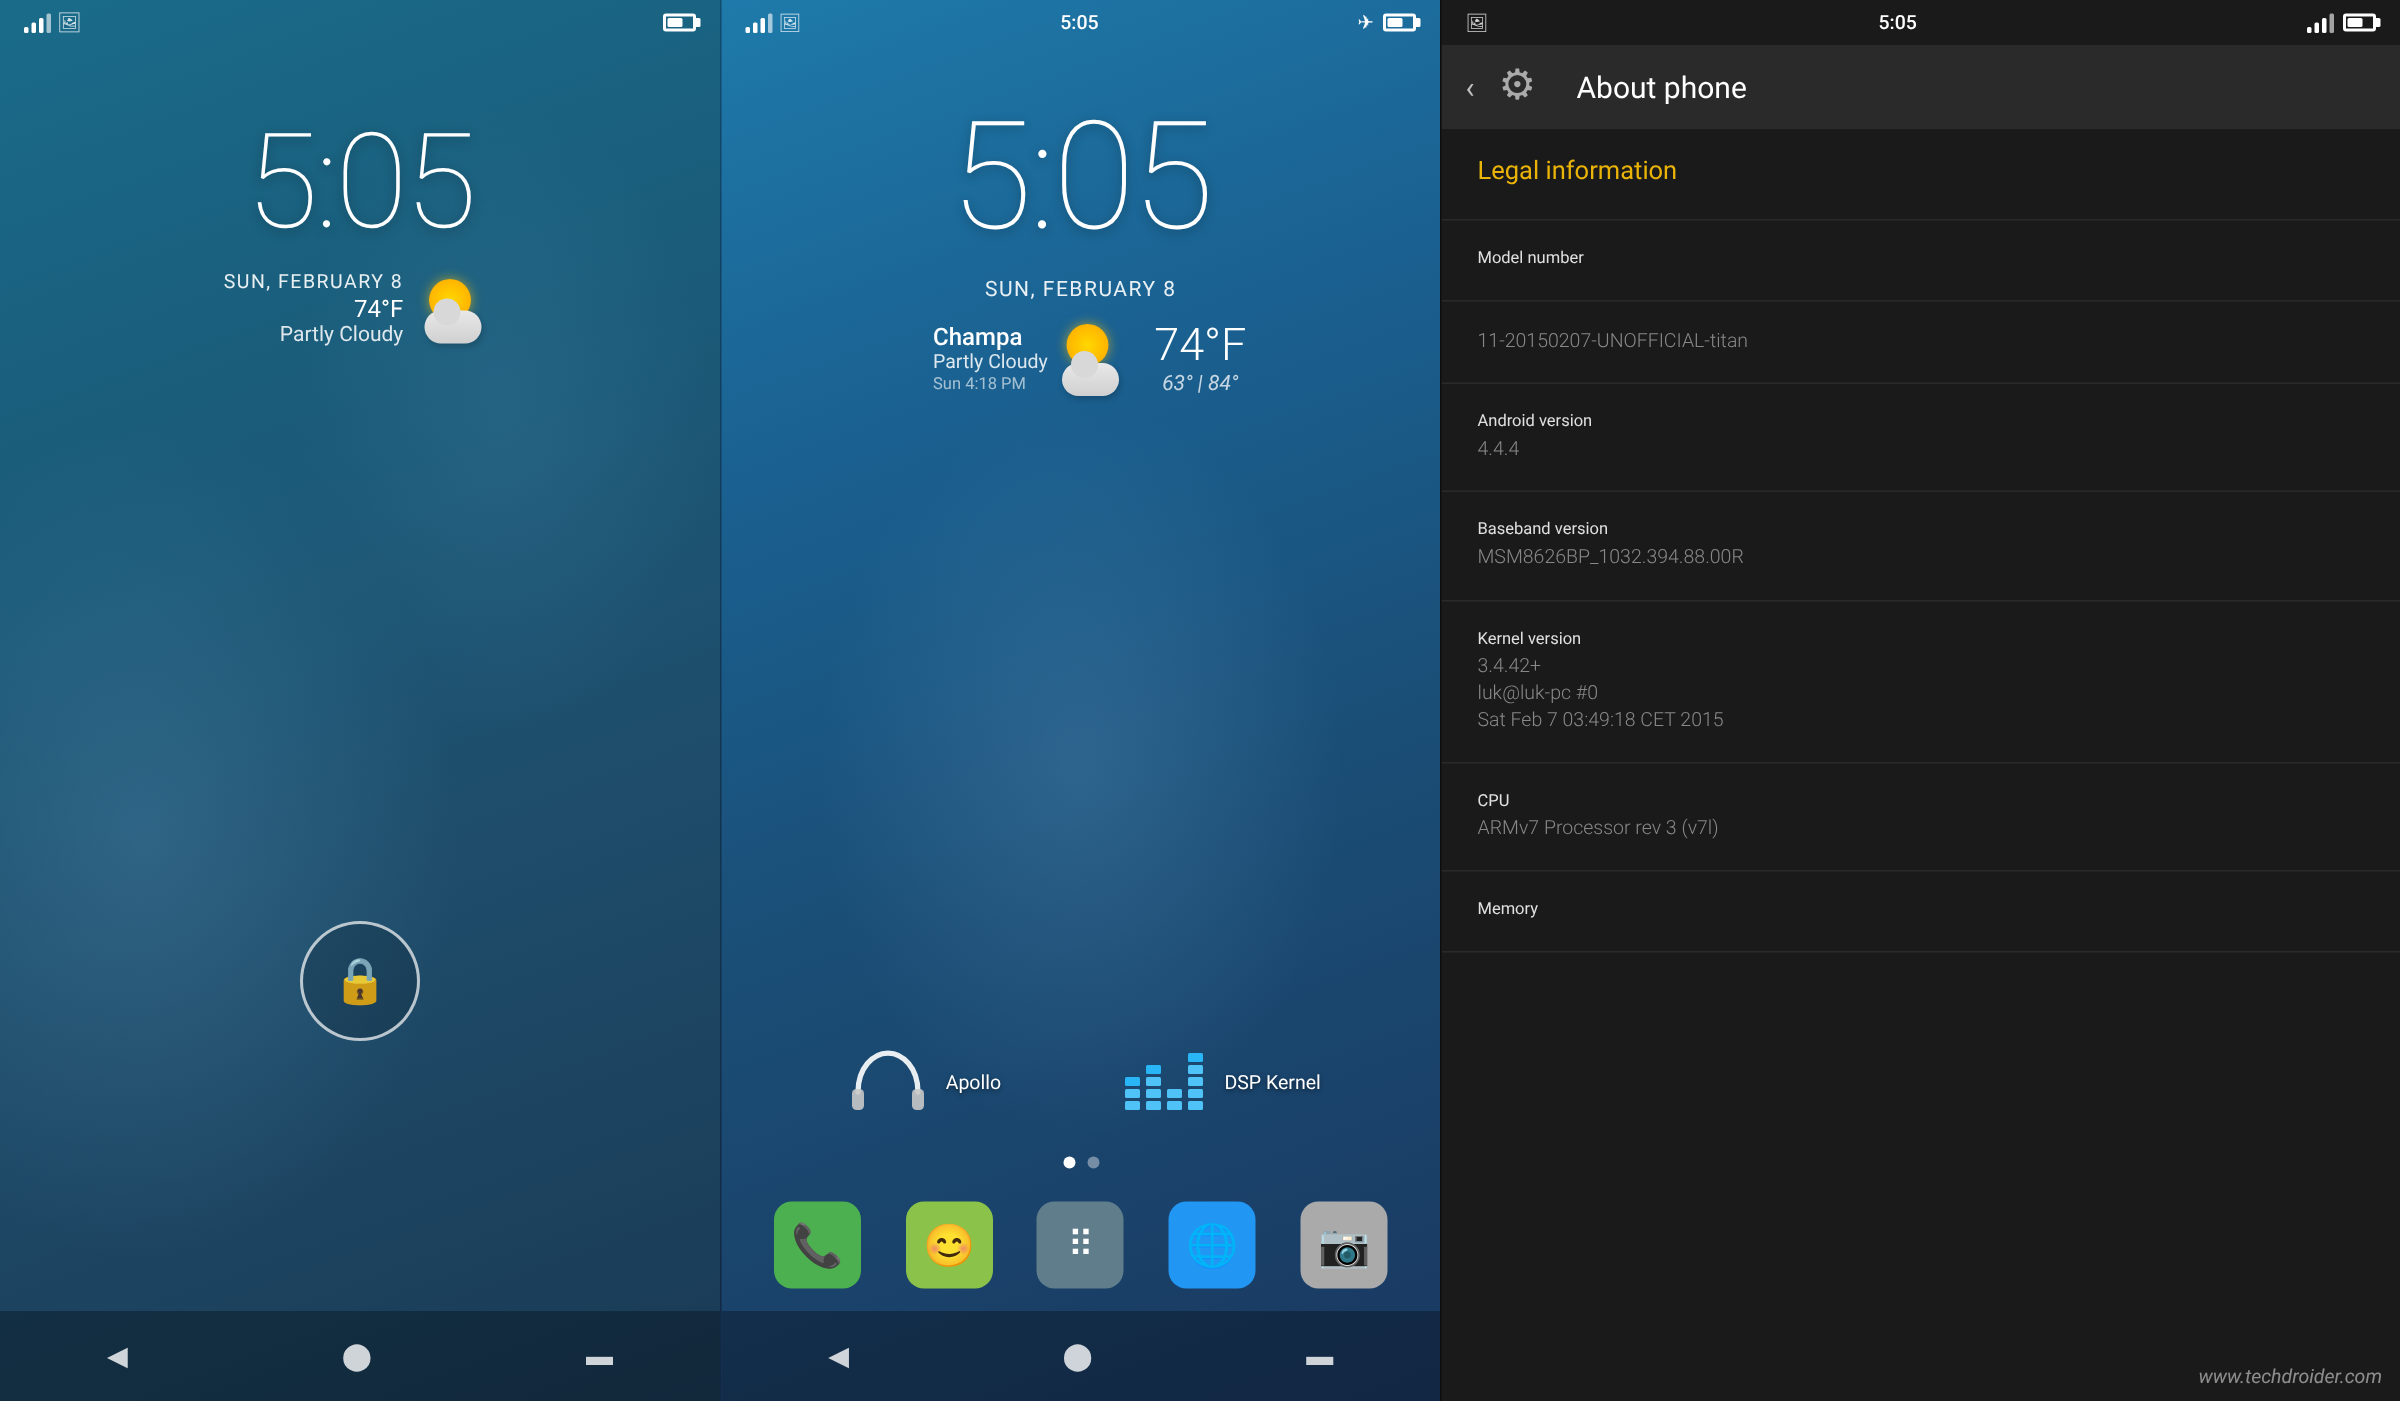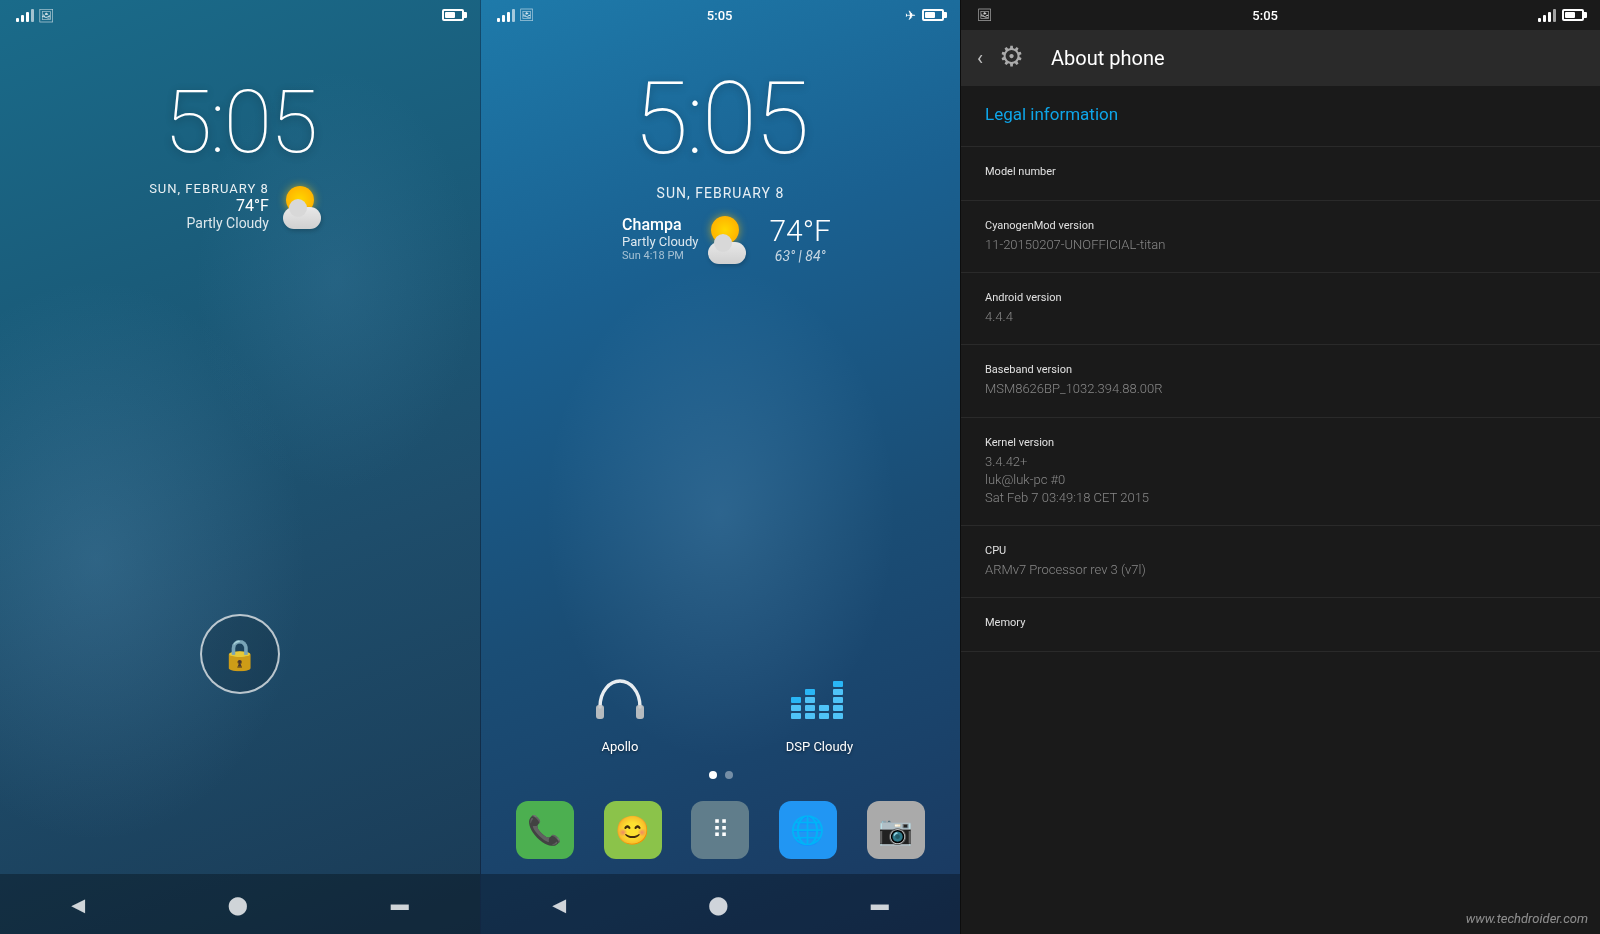"Legal information" .about-item.highlight .about-item-title { color: #0ea5e9 -> #eab308 }
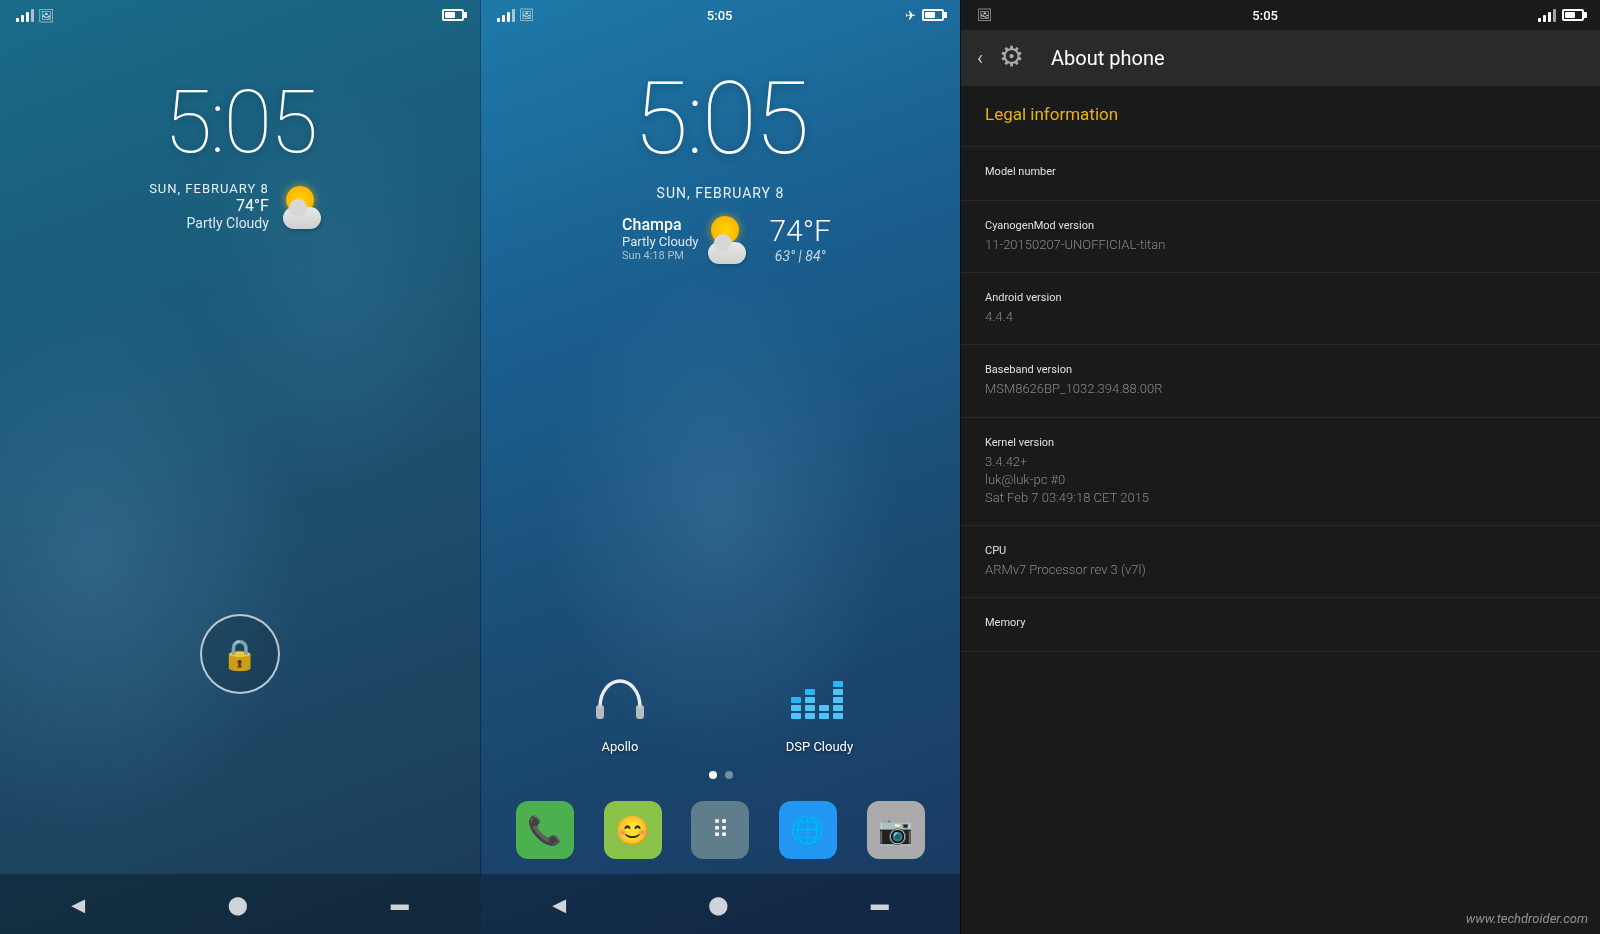"CyanogenMod version" div.about-item-title { html: <div>CyanogenMod version</div> -> none }
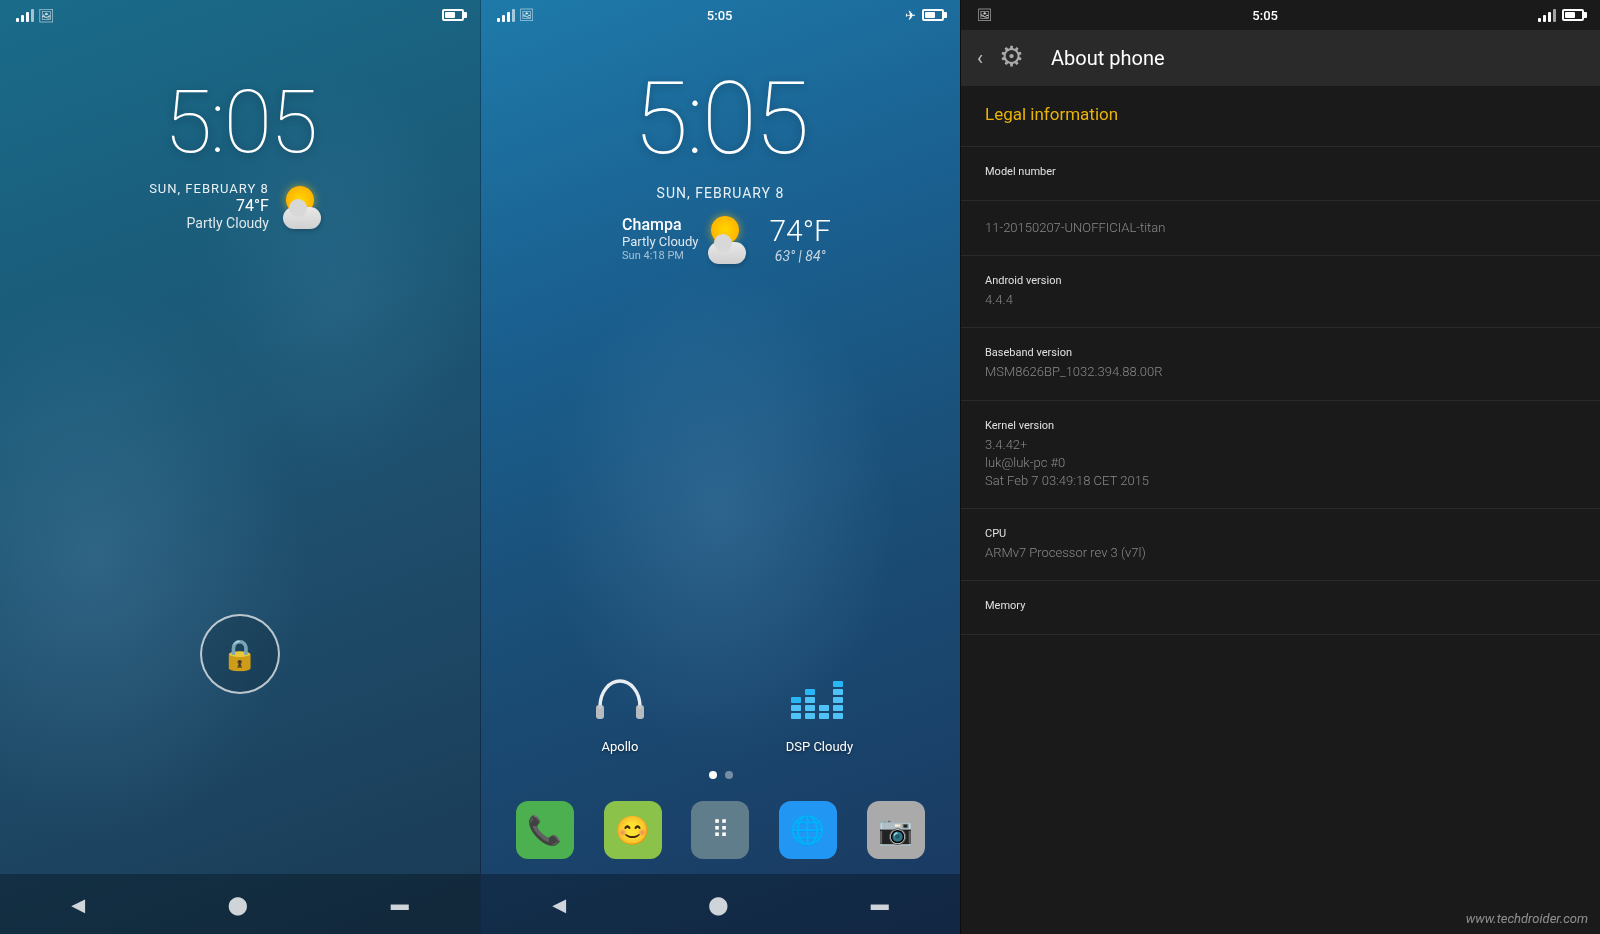"Apollo" .home-app { flex-direction: column -> row }
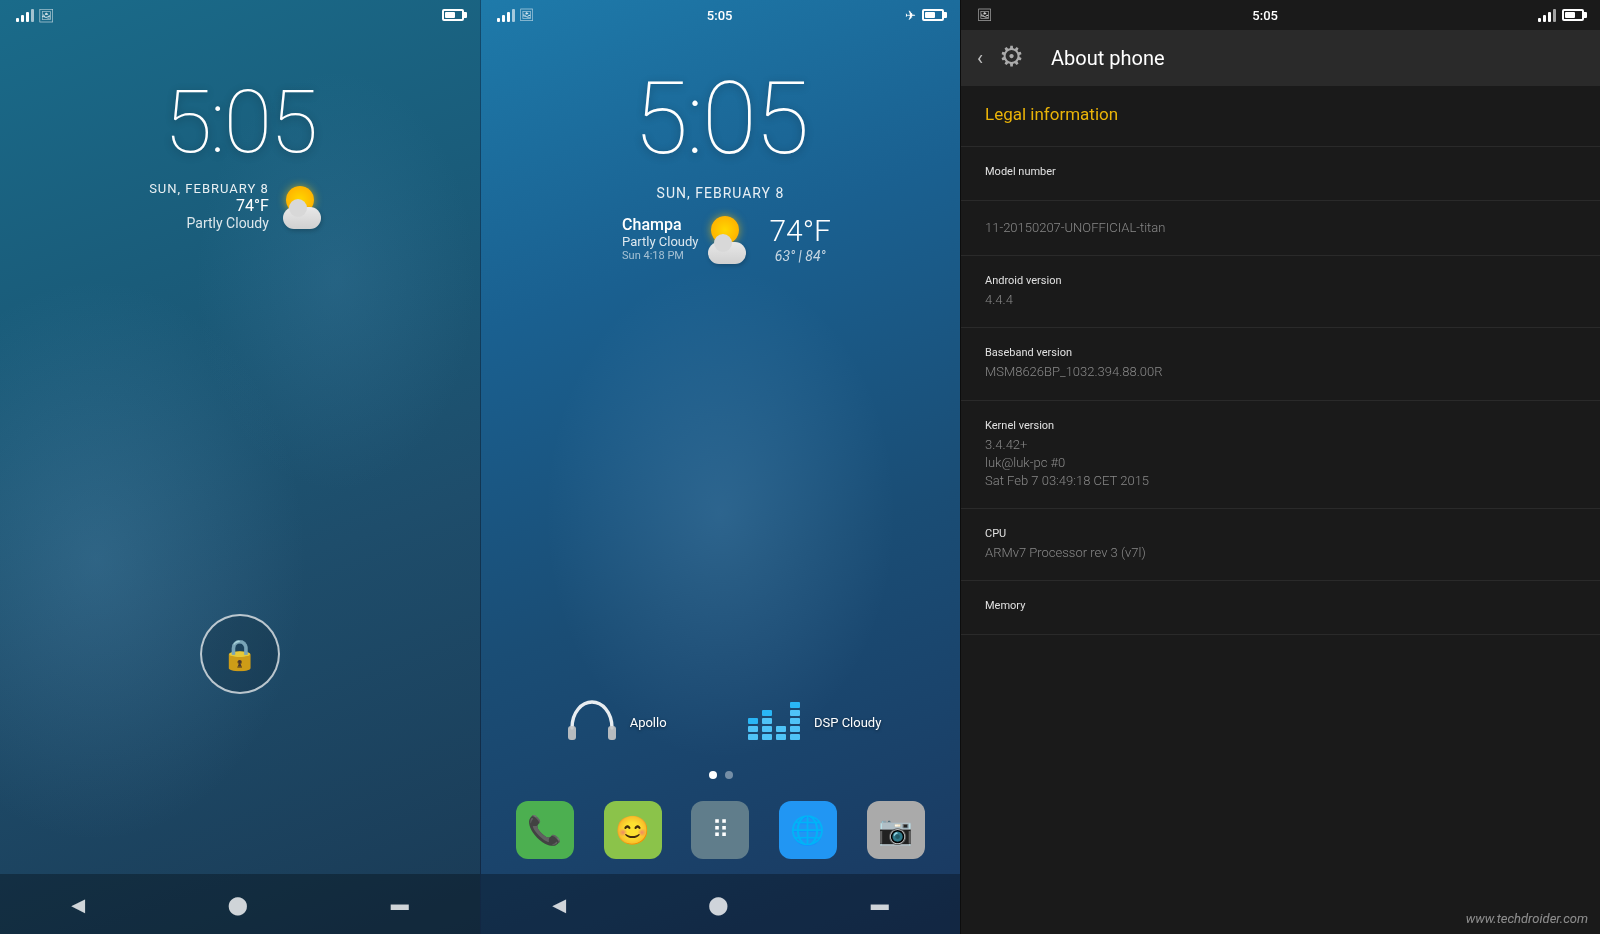"DSP Cloudy" div.home-app-label { text: Cloudy -> Kernel }
